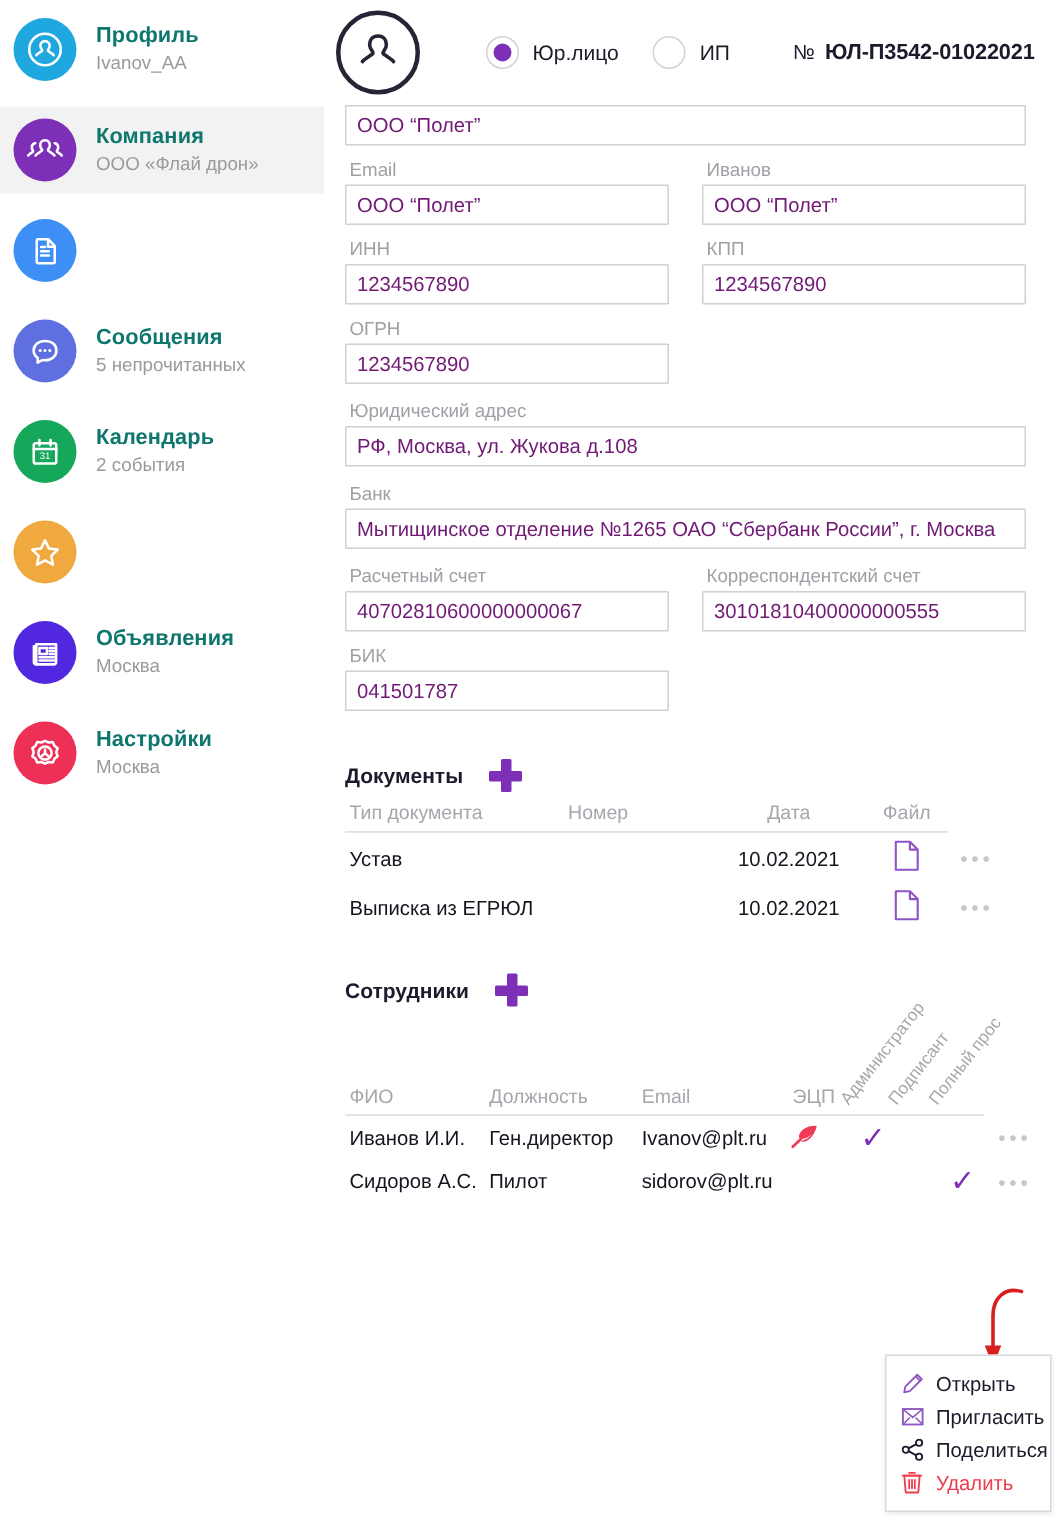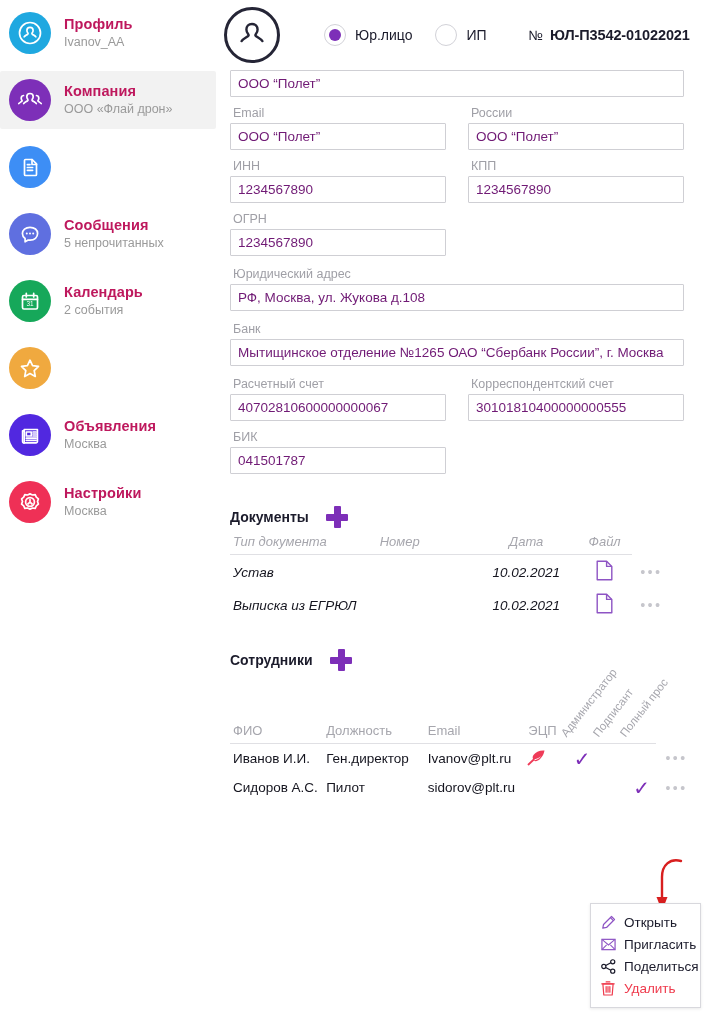"Профиль" .side-title { color: #be185d -> #0f766e }
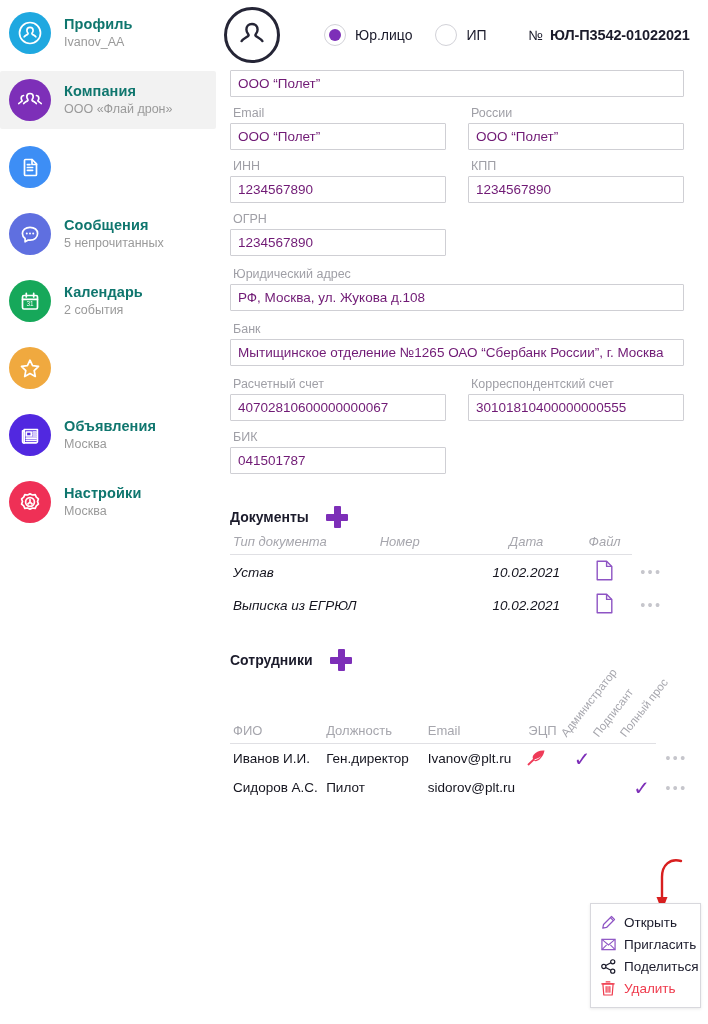"России" div.flabel { text: России -> Иванов }
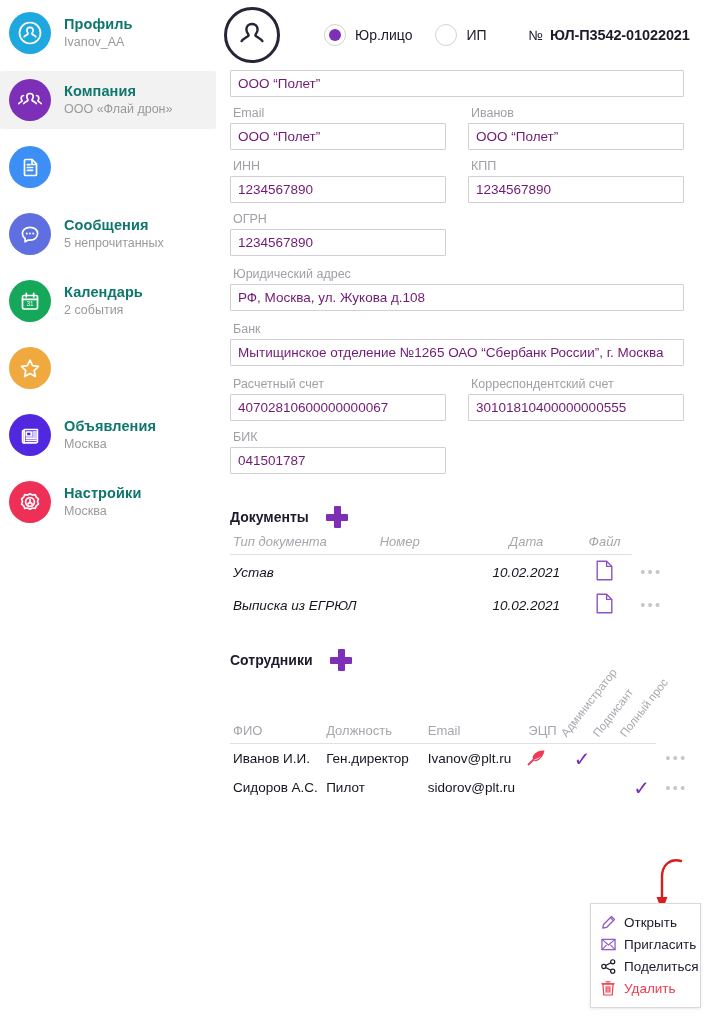"Тип документа" .docs-tbl { font-style: italic -> none }
